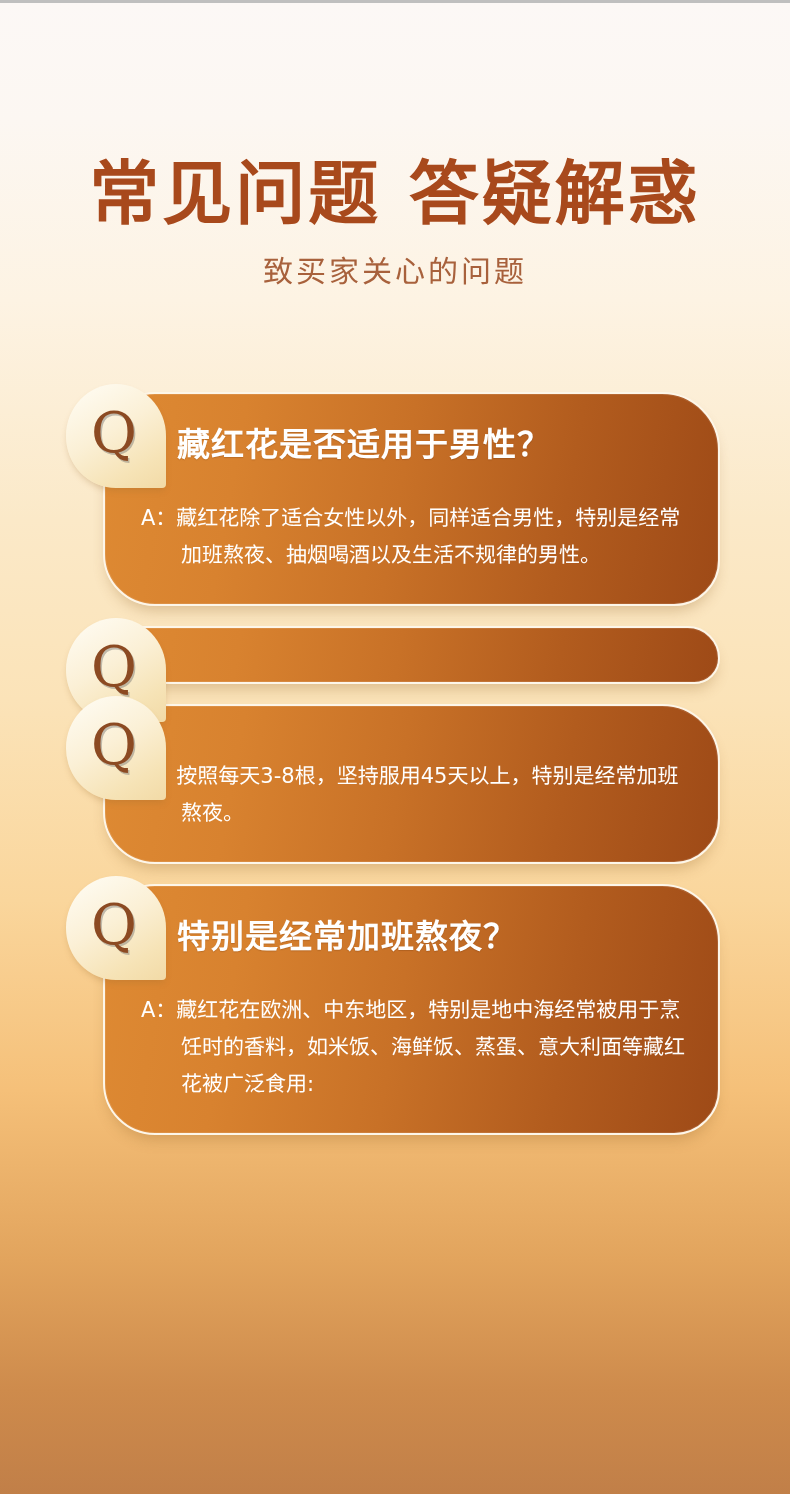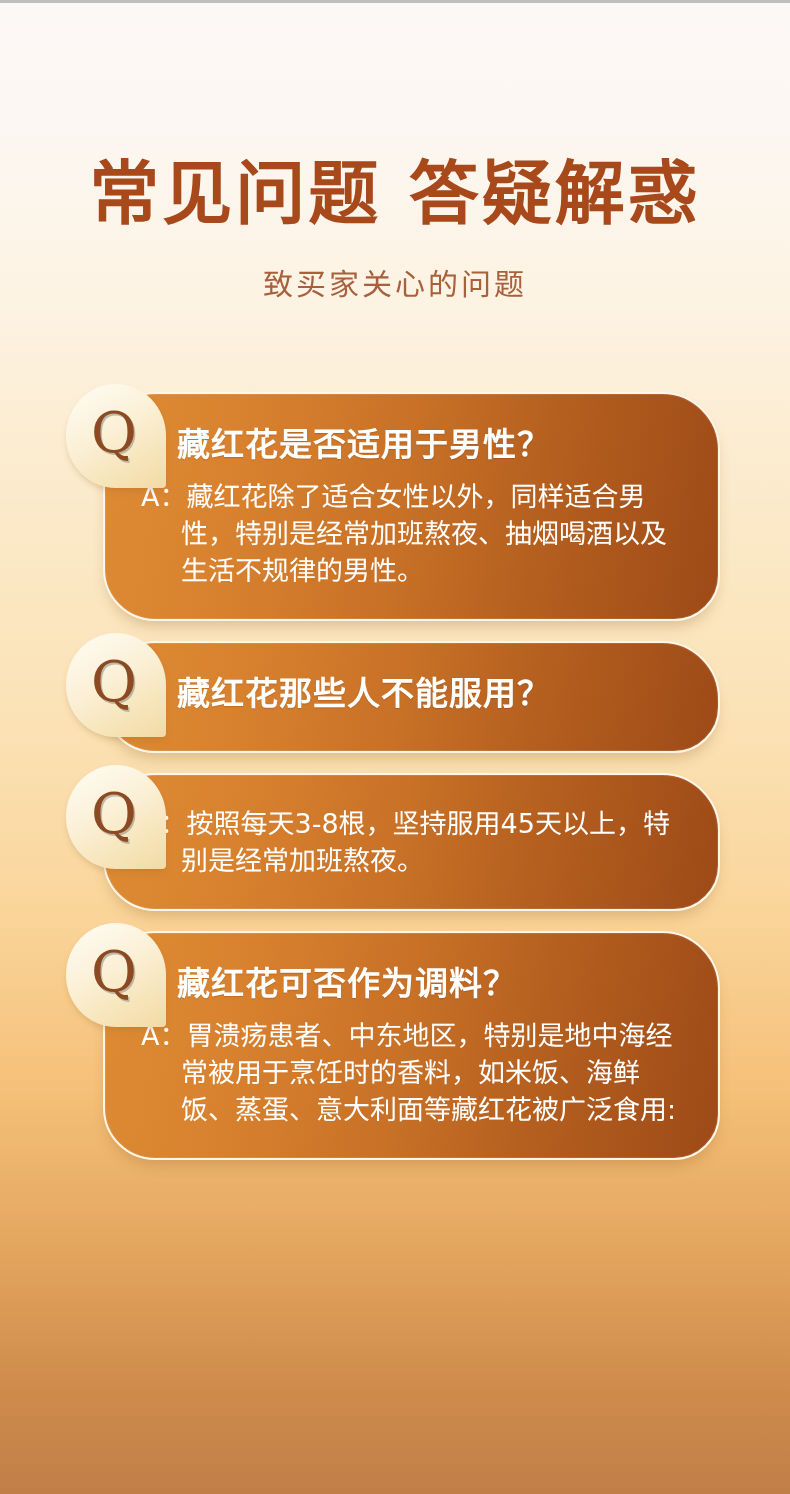"致买家关心的问题" #subtitle { margin-top: 25px -> 12px }
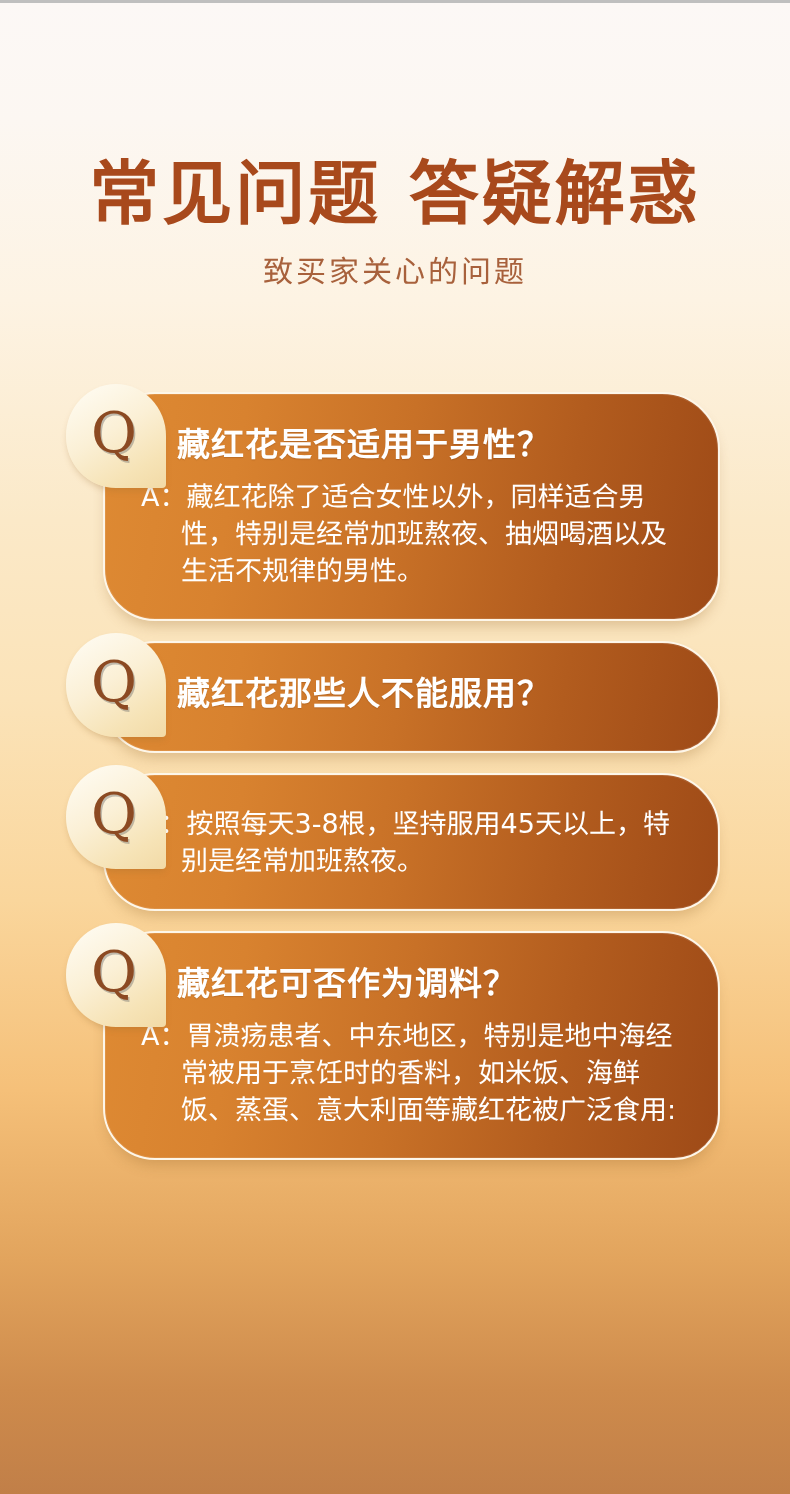"A：藏红花除了适合女性以外，同样适合男性，特别是经常加班熬夜、抽烟喝酒以及生活不" .faq-answer { font-size: 27px -> 21px; margin-top: 6px -> 28px }
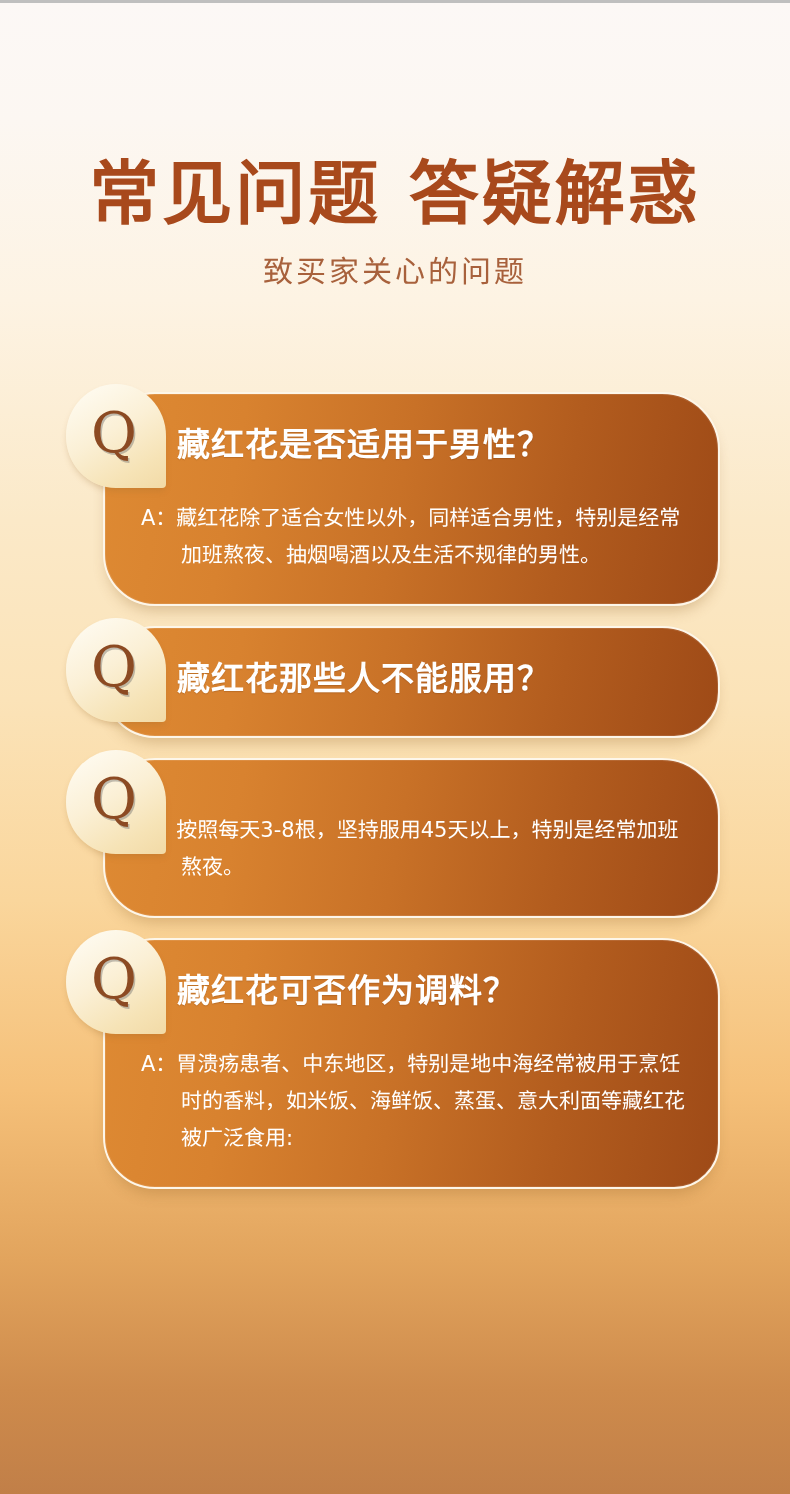"藏红花那些人不能服用？" div.faq-question { html: <div>藏红花那些人不能服用？</div> -> none }
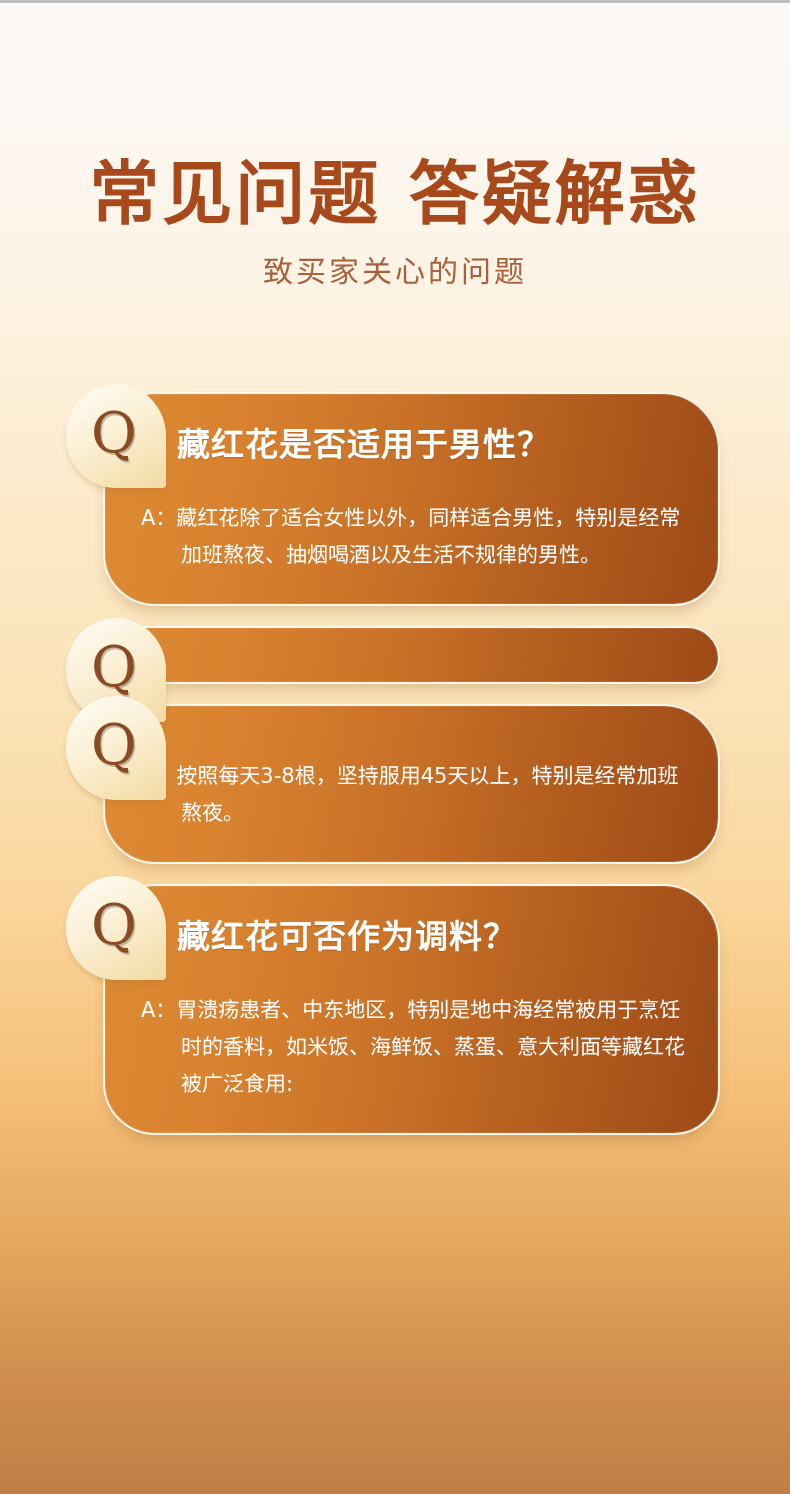"藏红花可否作为调料？" div.faq-question { text: 藏红花可否作为调料 -> 特别是经常加班熬夜 }
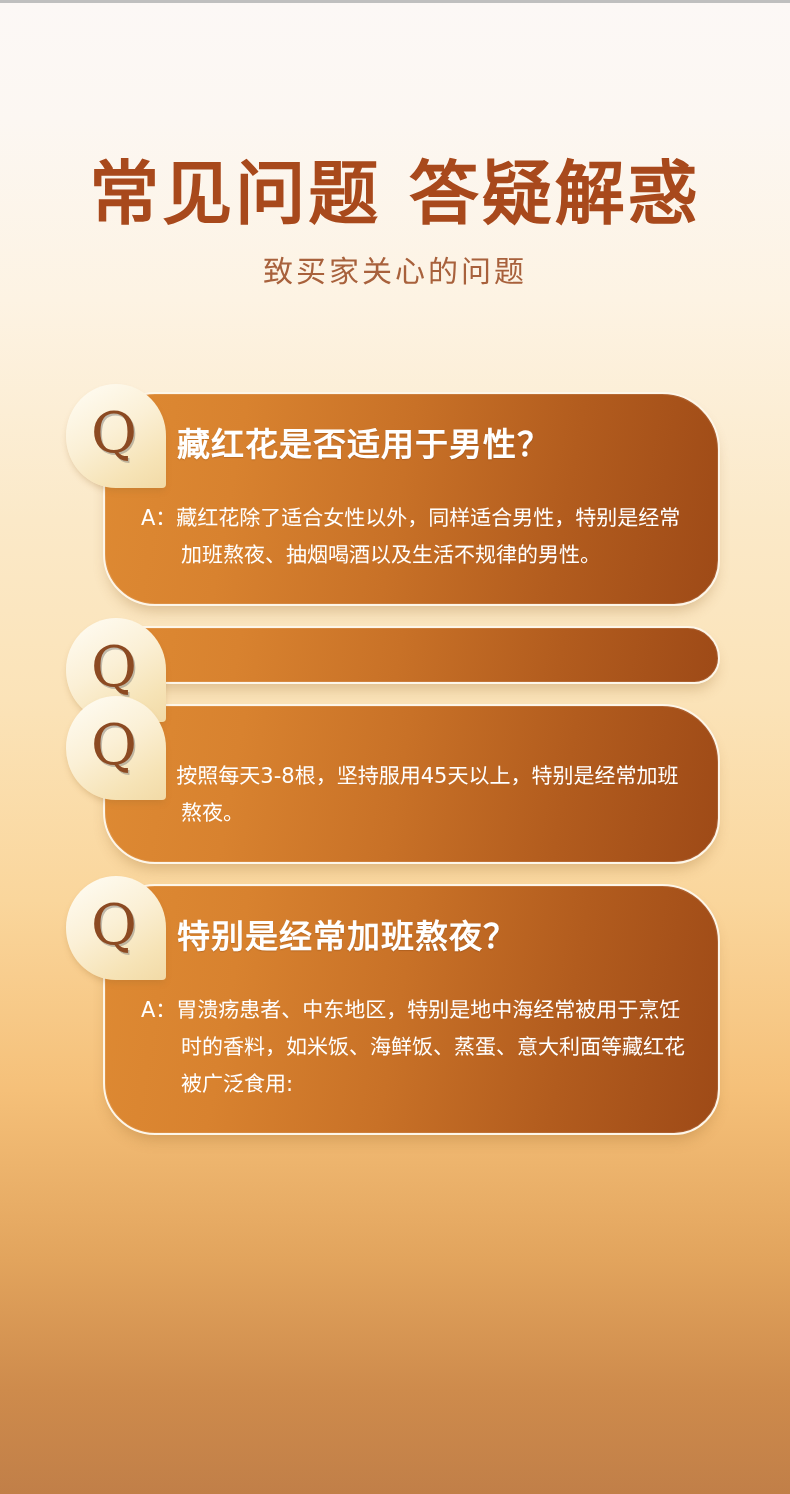"A：胃溃疡患者、中东地区，特别是地中海经常被用于烹饪时的香料，如米饭、海鲜饭、蒸" div.faq-answer { text: 胃溃疡患者 -> 藏红花在欧洲 }
